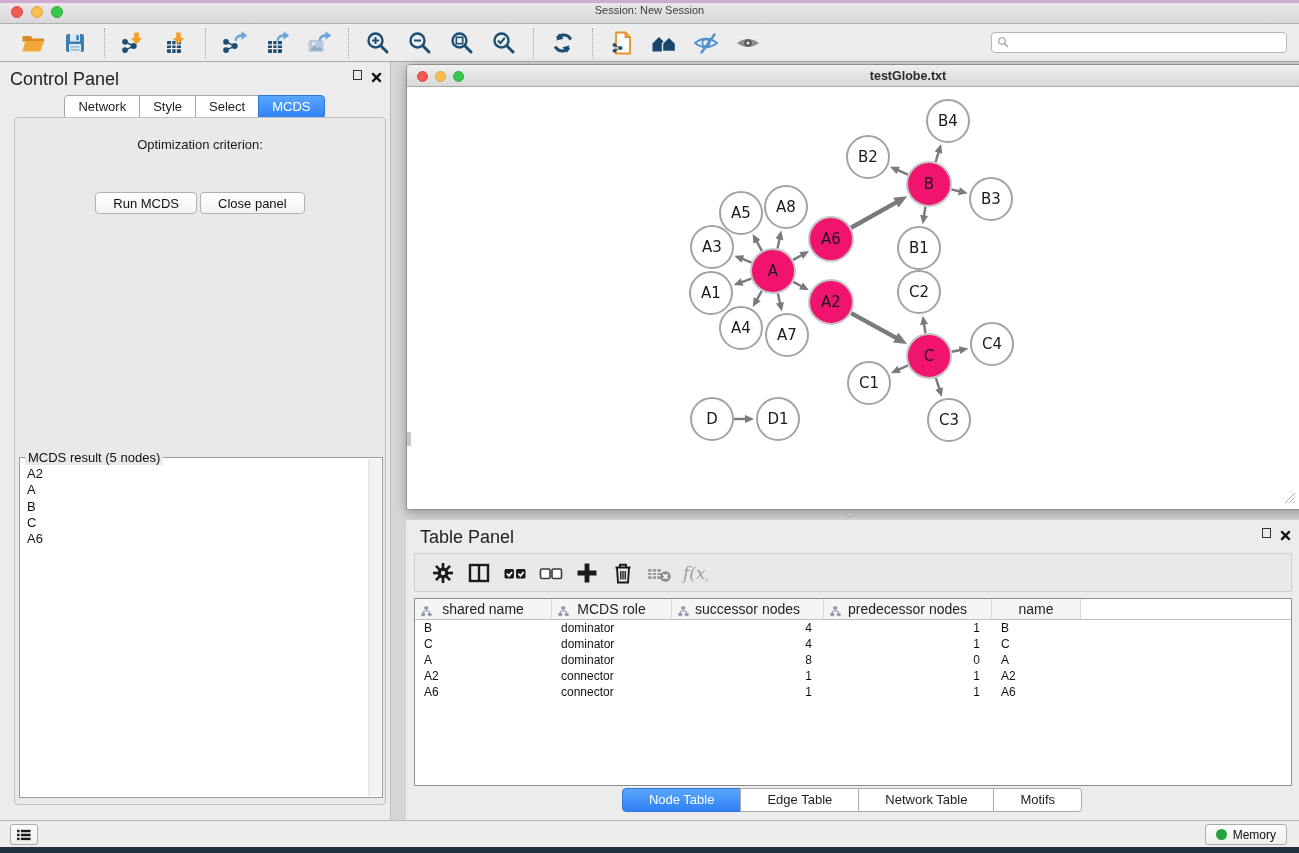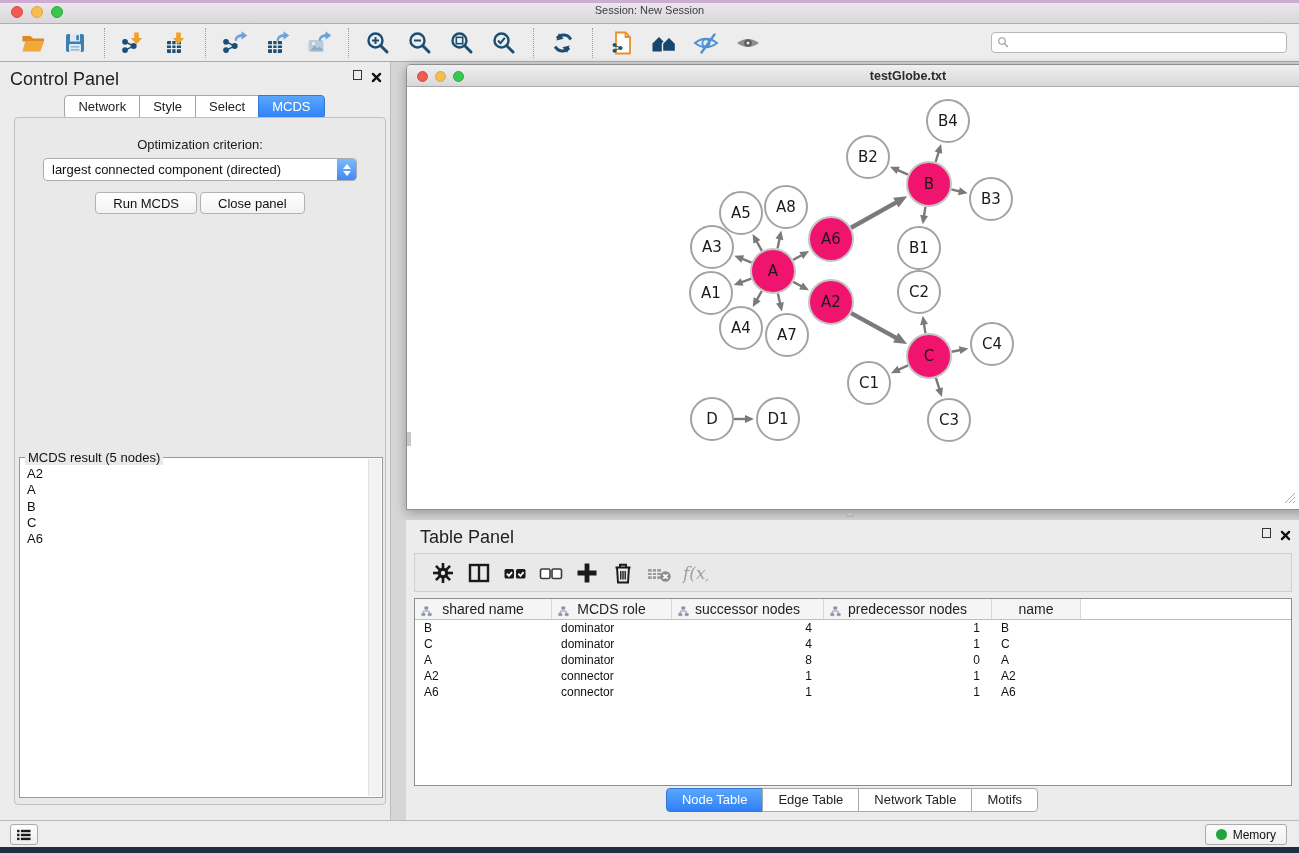"largest connected component (directed)" div.dropdown { html: <div> <span>largest connected component (directed)</span> <span> <span></span> <span></span> </span> </div> -> none }
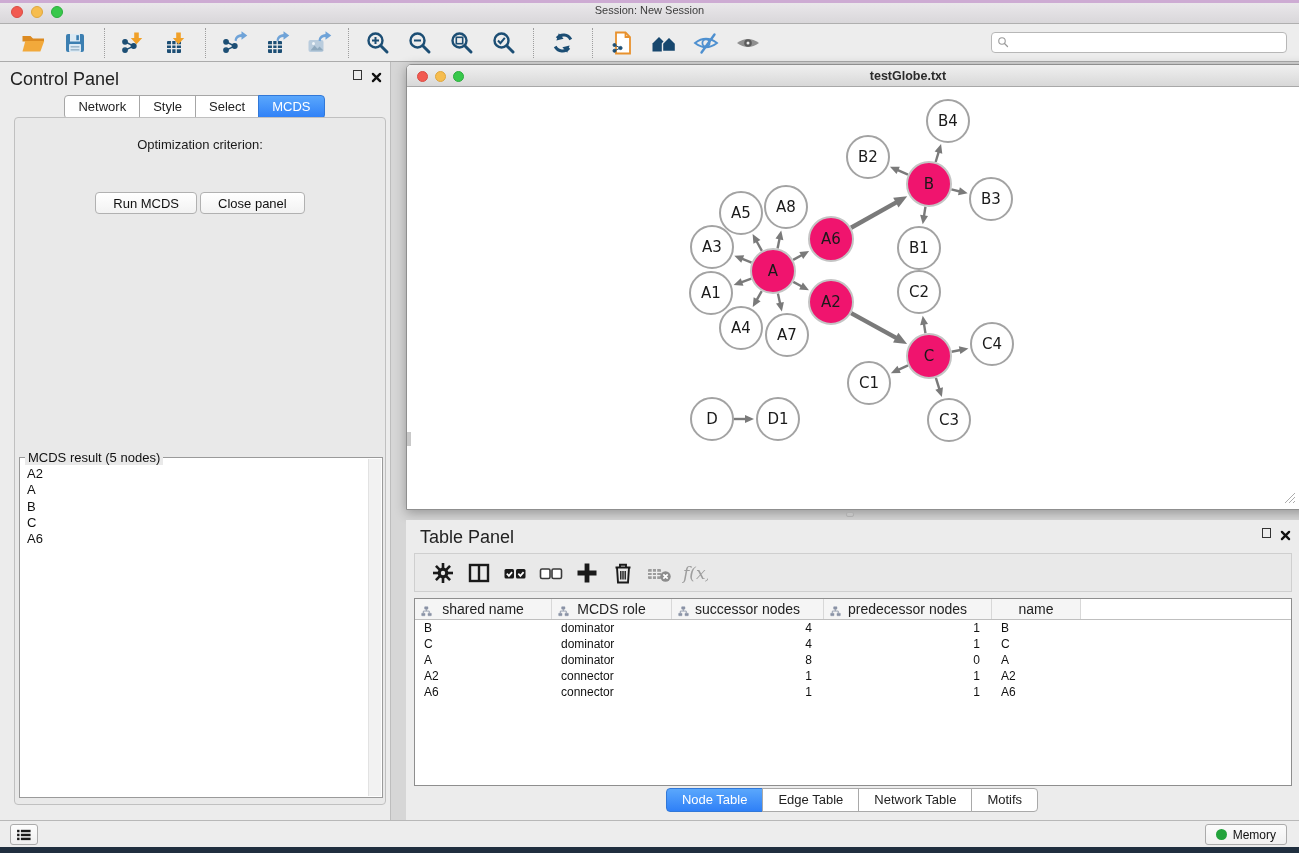"Node Table" .tp-tab { padding: 3px 15px 4px -> 3px 26px 4px }
